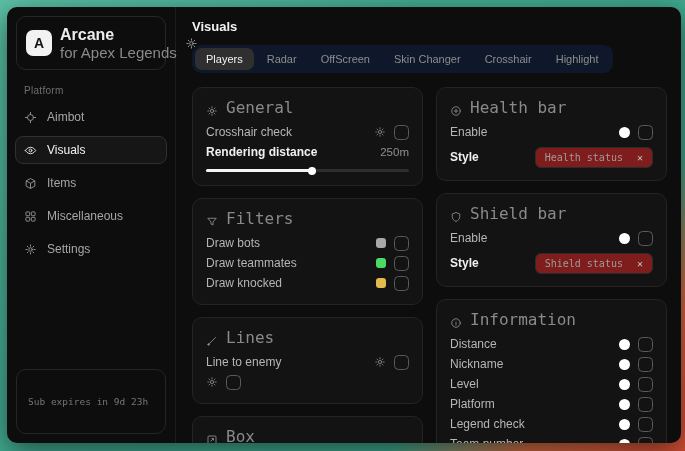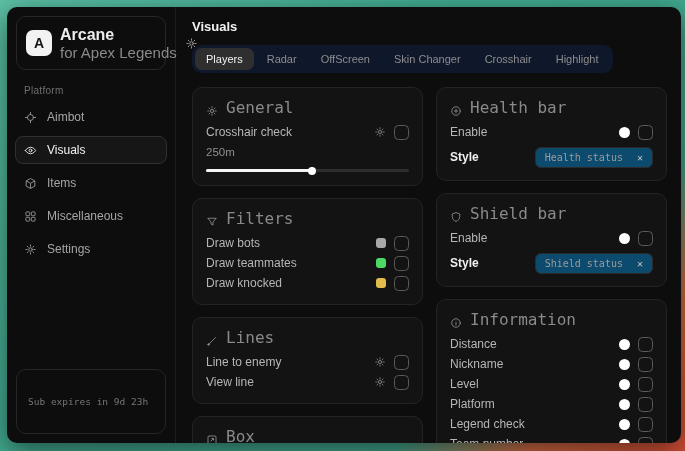"Rendering distance" span.lbl { html: none -> <span>Rendering distance</span> }
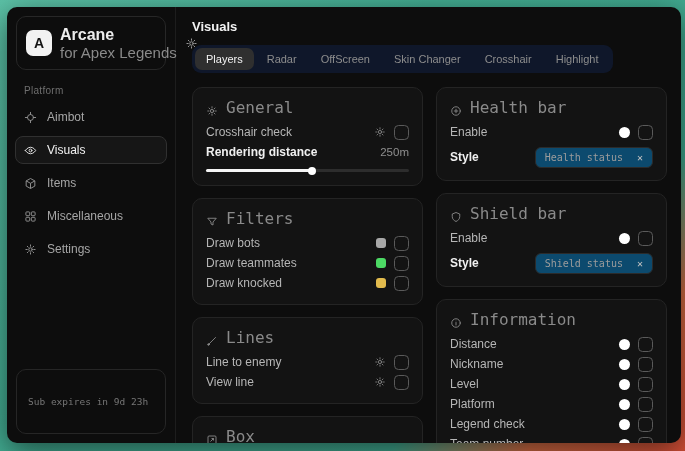"Health status" .tag { background: #0c4a6e -> #7f1d1d }
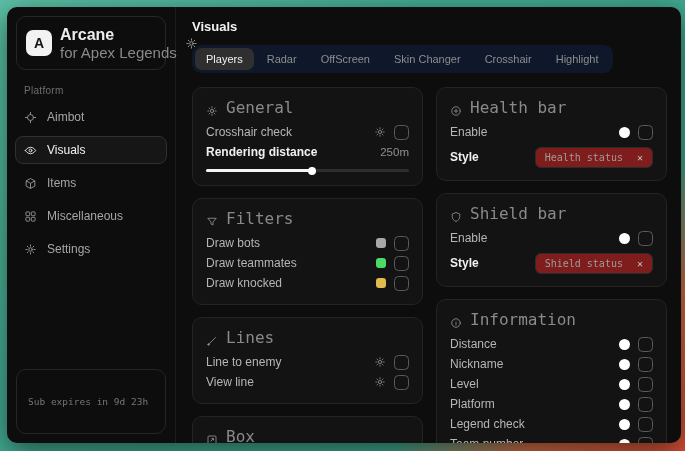"View line" span.lbl { html: <span>View line</span> -> none }
